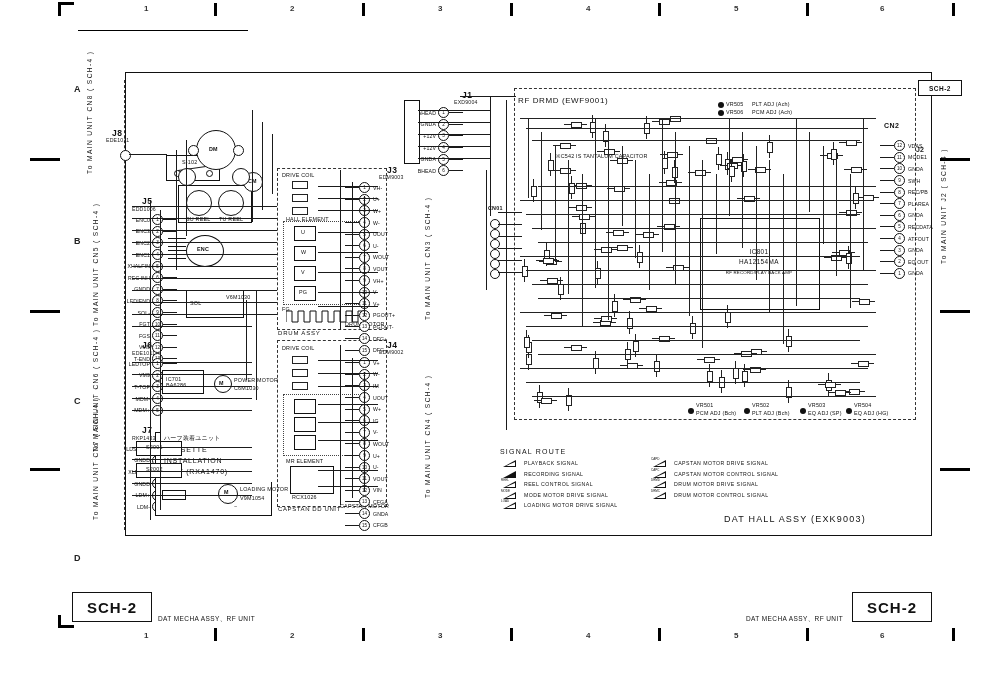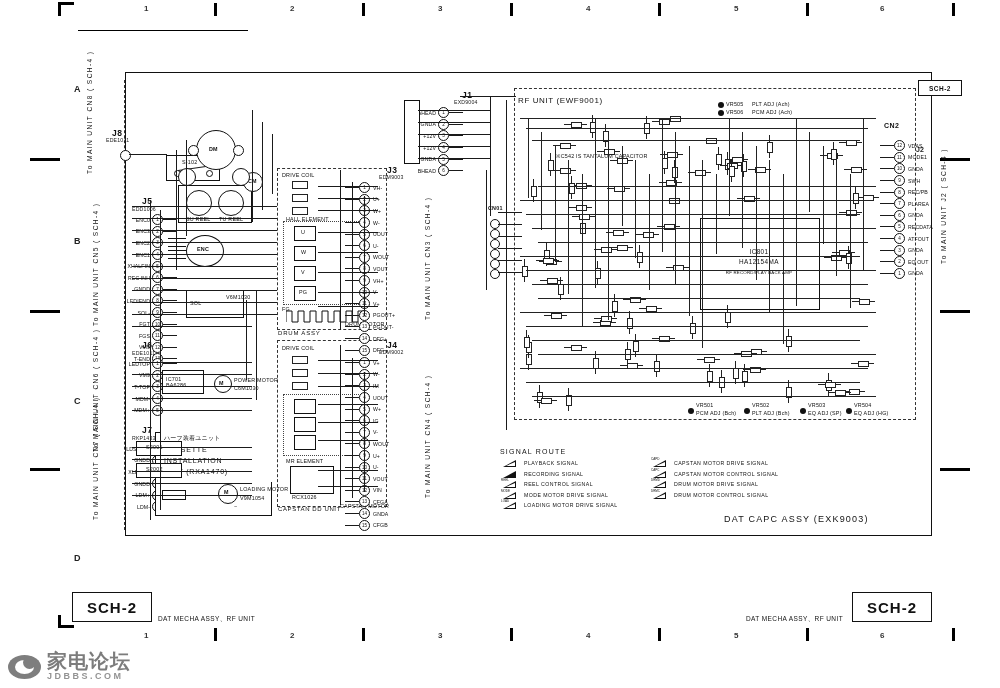"RF UNIT (EWF9001)" div.blk8 { text: UNIT -> DRMD }
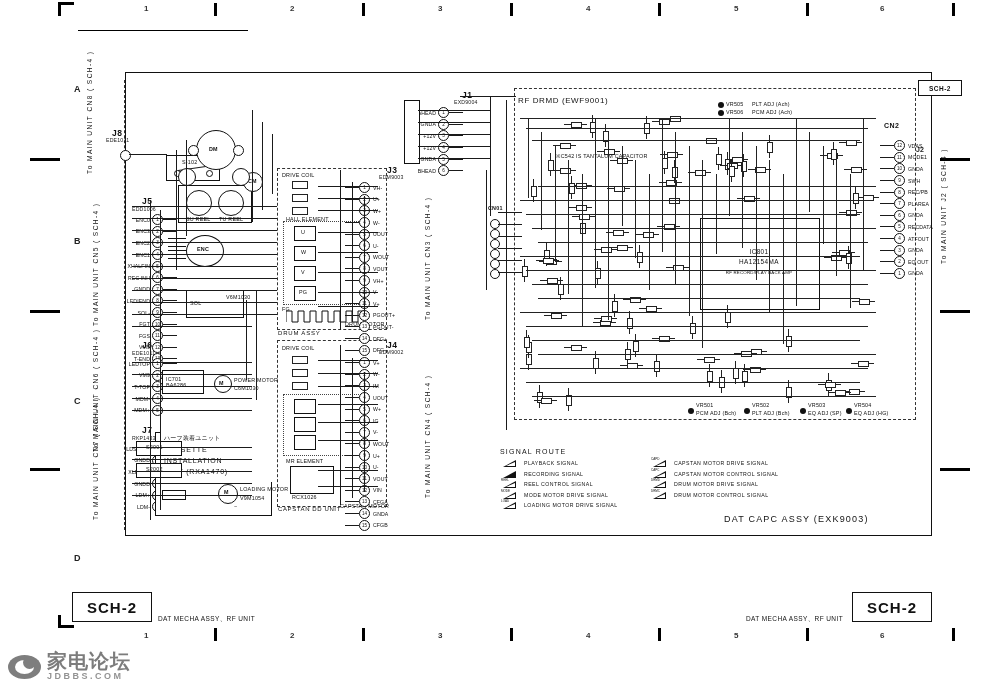"DAT CAPC ASSY (EXK9003)" div.blk { text: CAPC -> HALL }
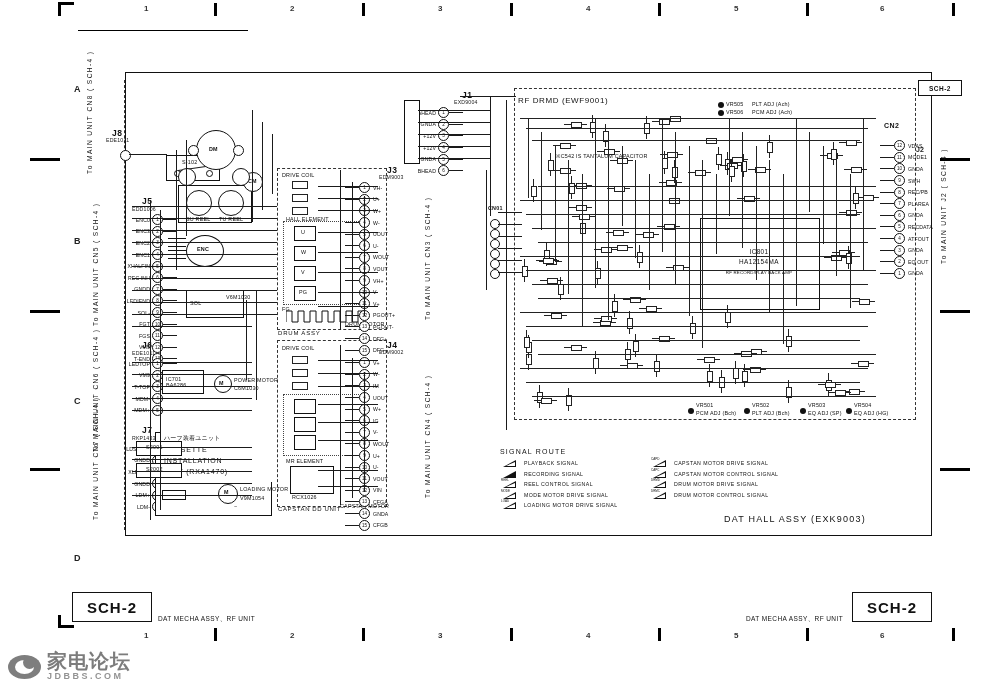"家电论坛" div.abs { html: <div> <div> <div></div> <div></div> </div> <div> <div>家电论坛</div> <div>JDBBS.COM</div> </div> </div> -> none }
